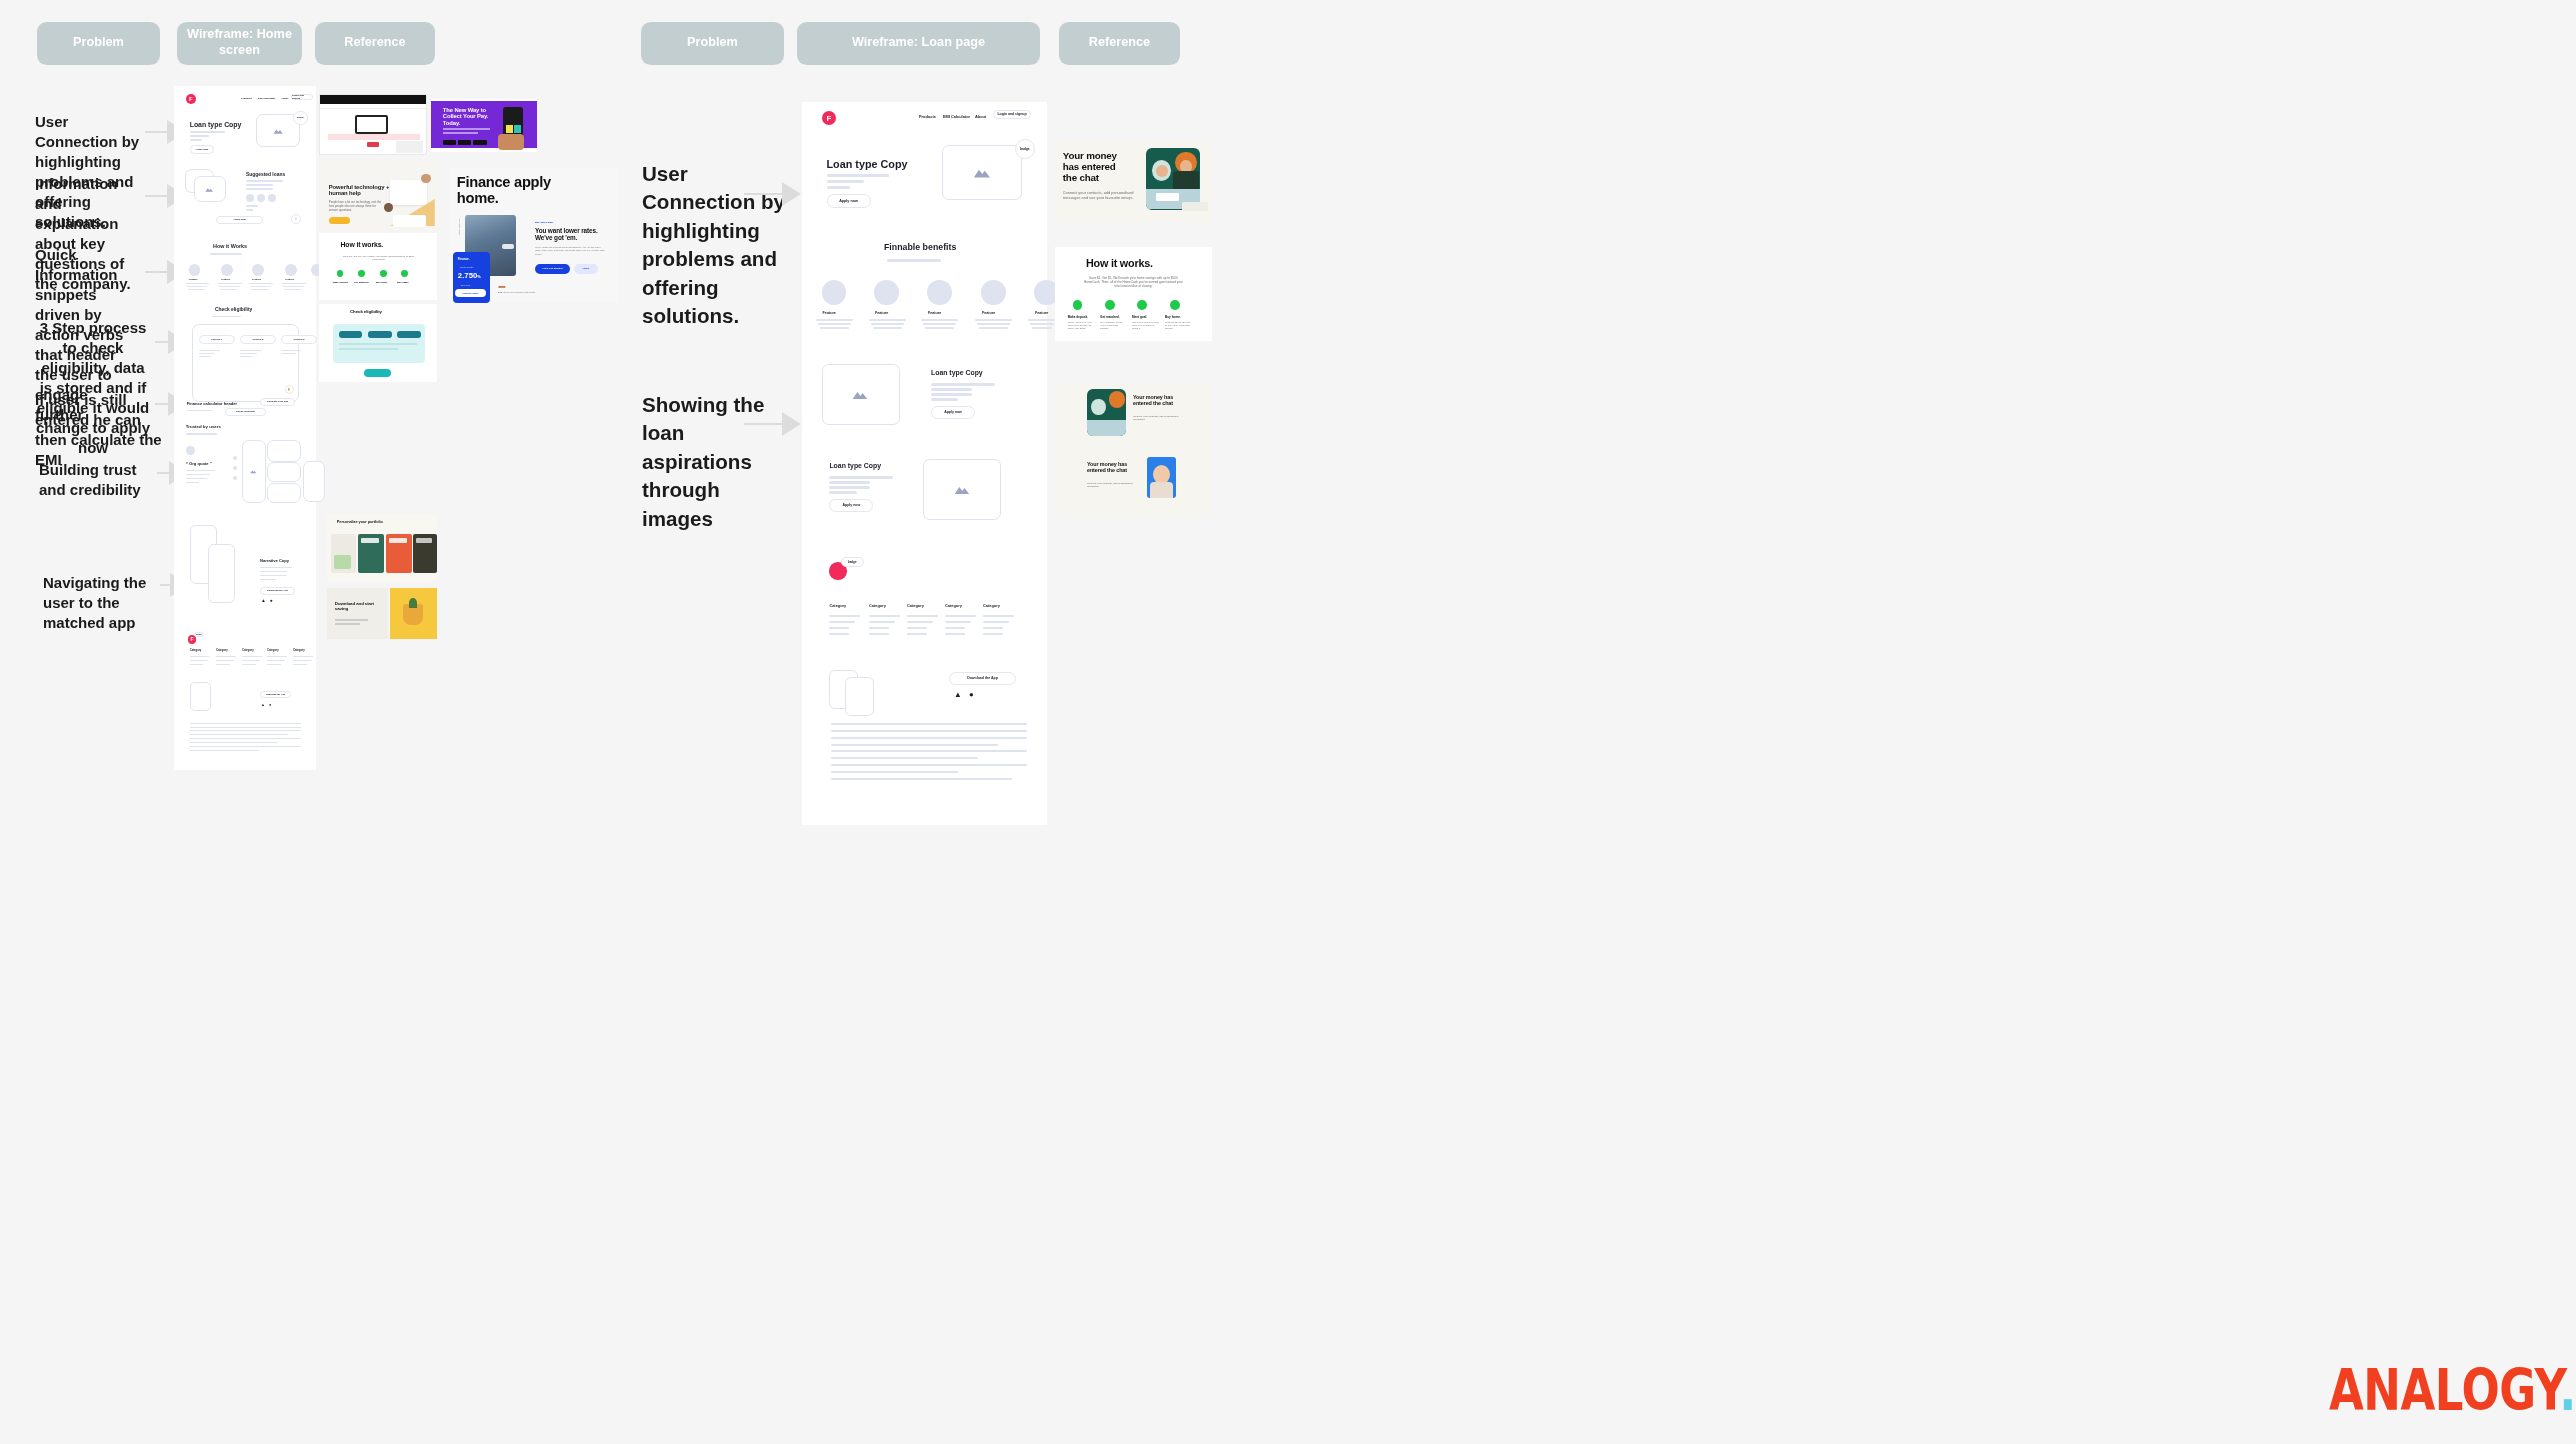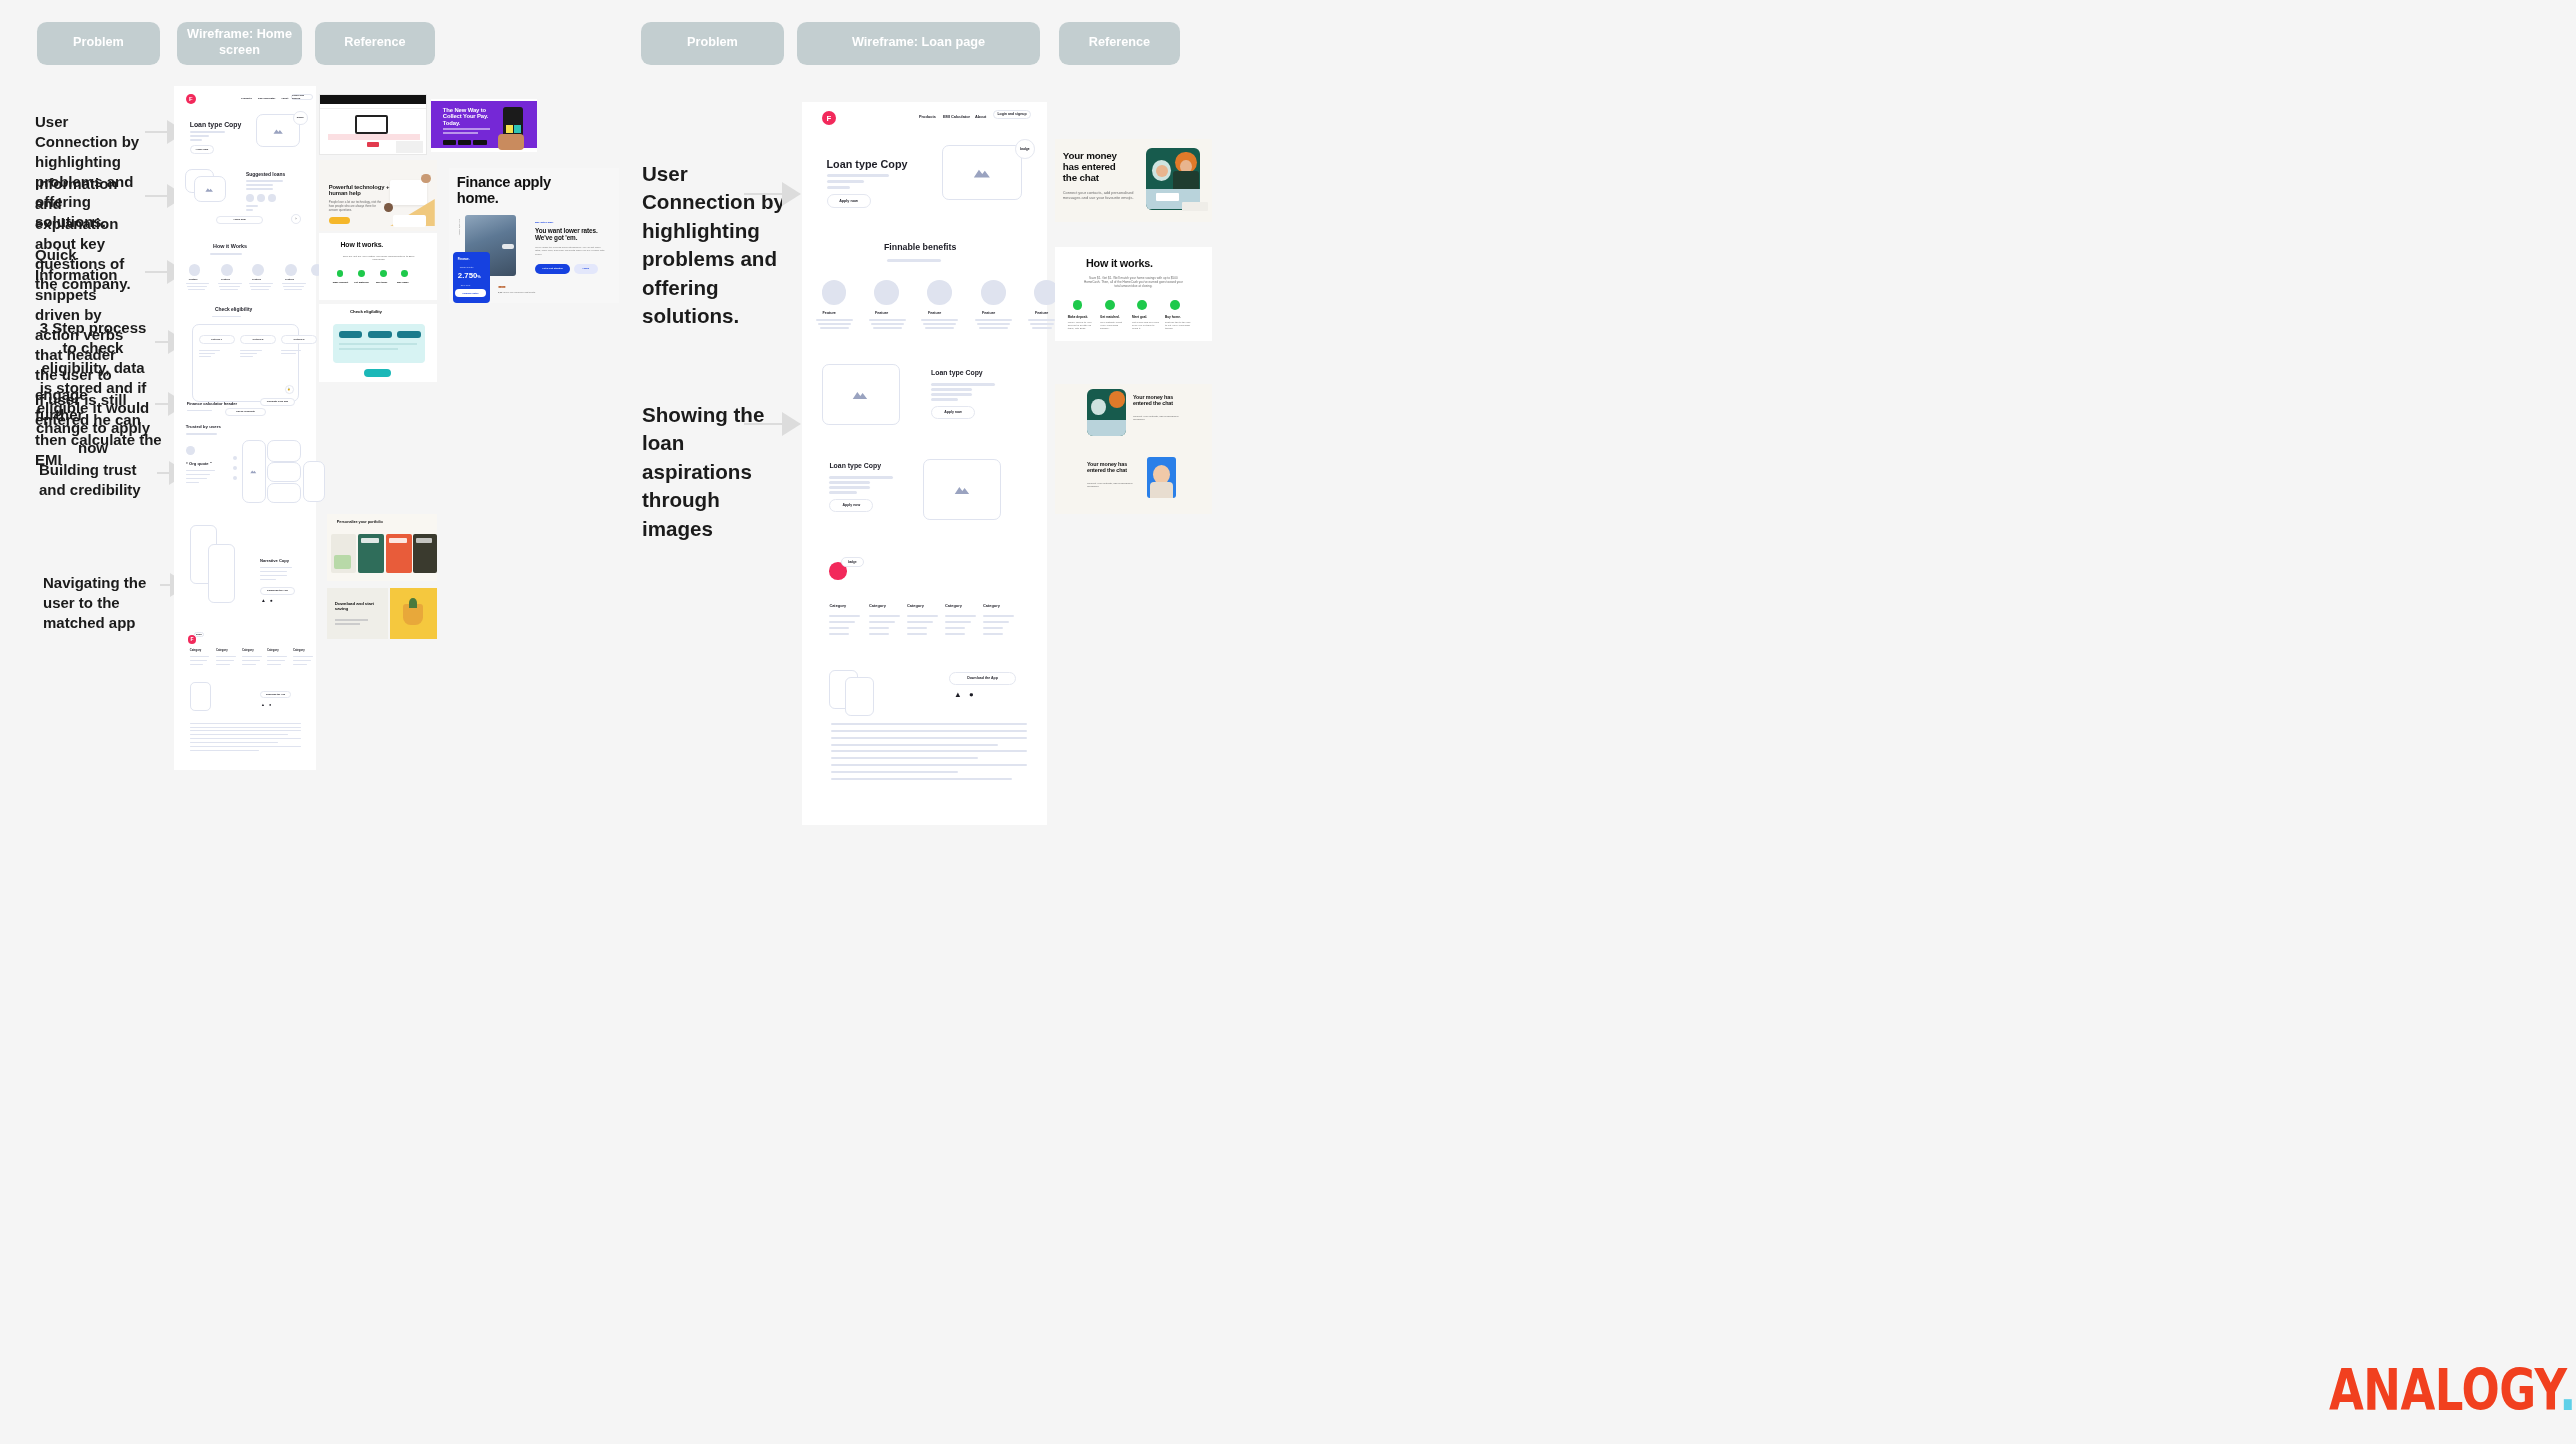"Showing the loan aspirations through" div.annot-lg { top: 401px -> 391px }
